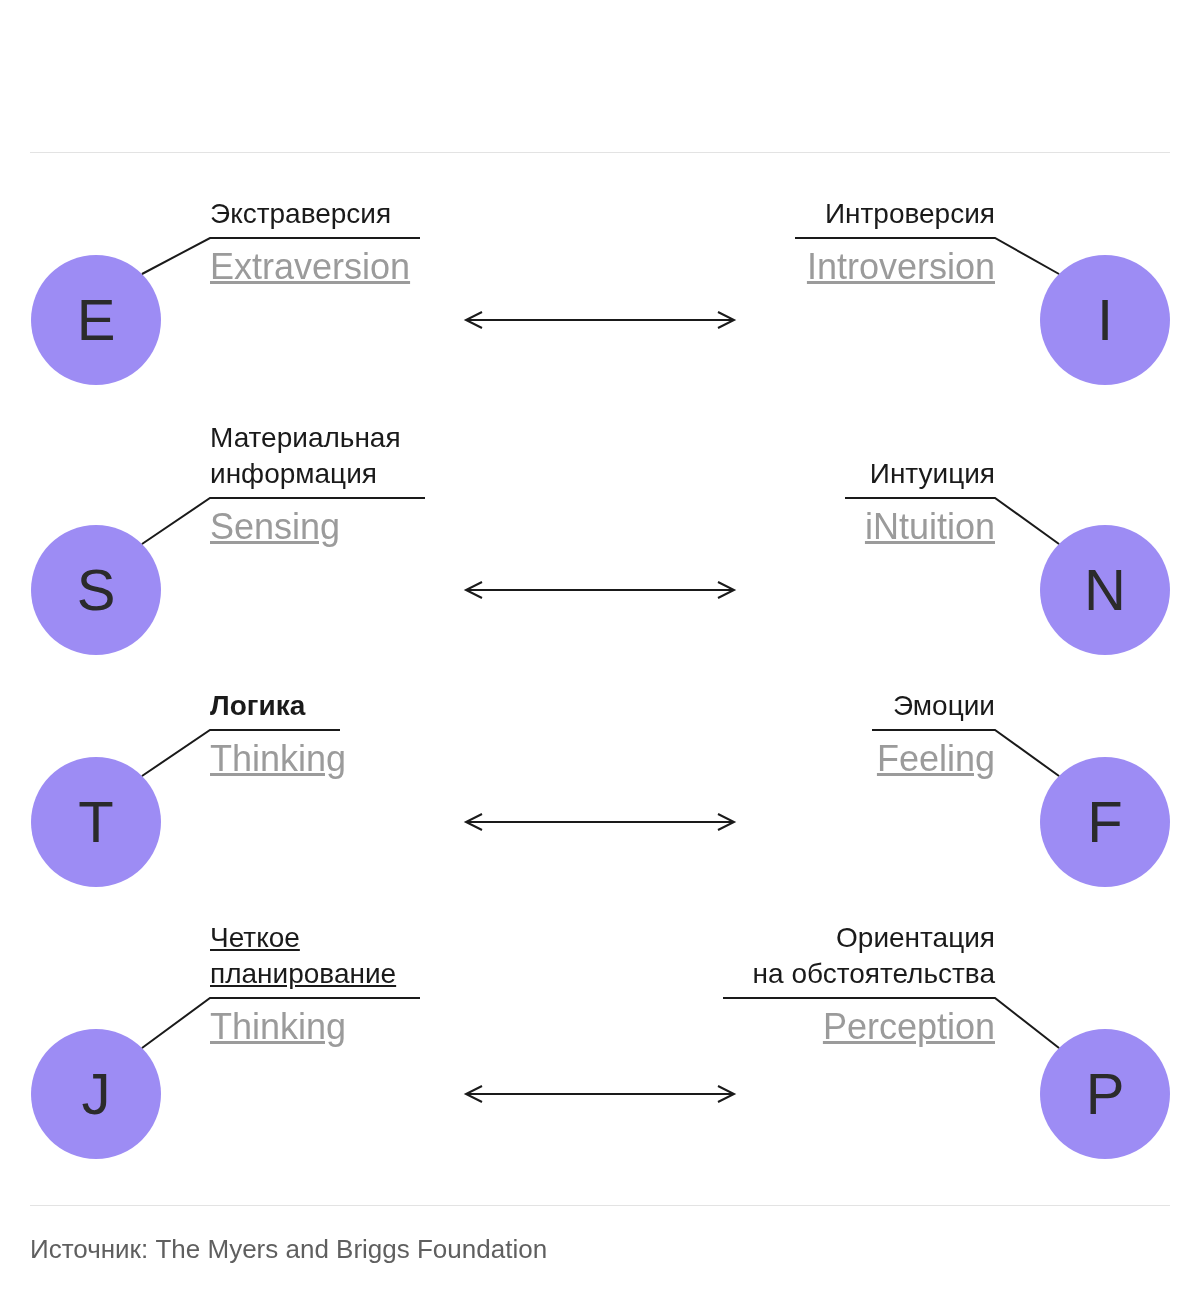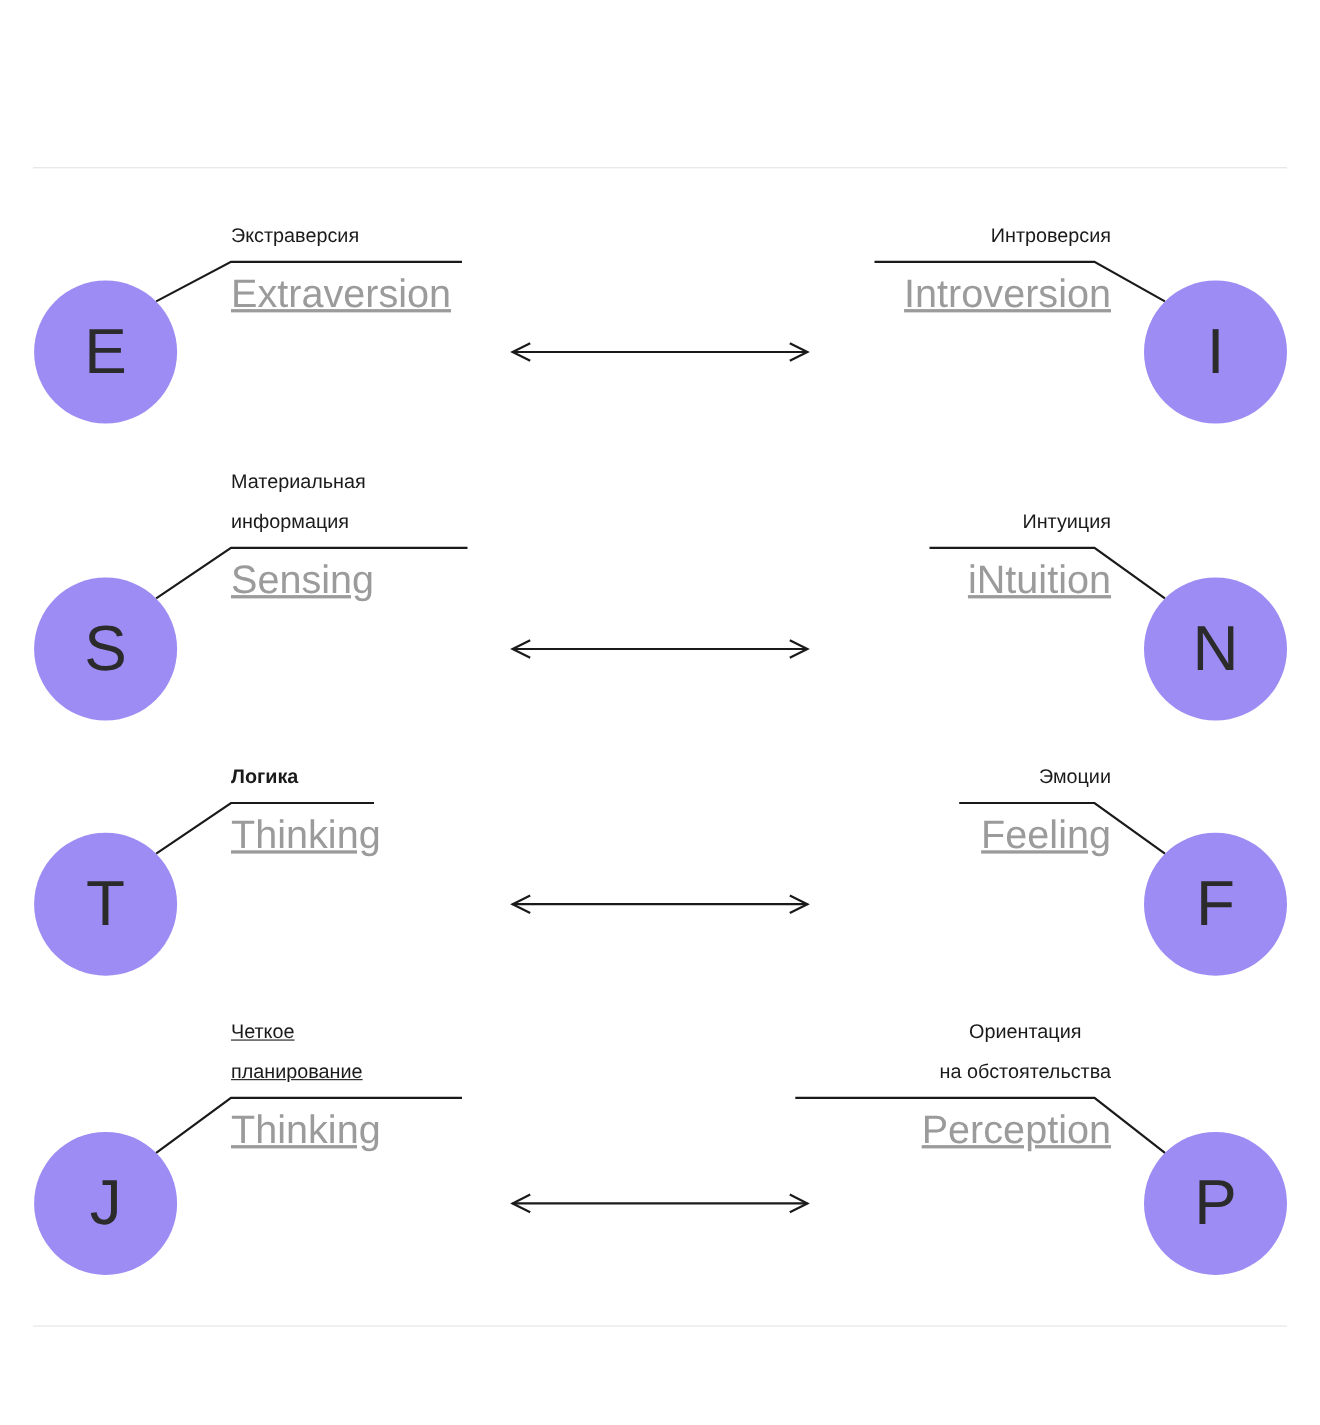"Экстраверсия" .ru-label { font-size: 18px -> 28px }
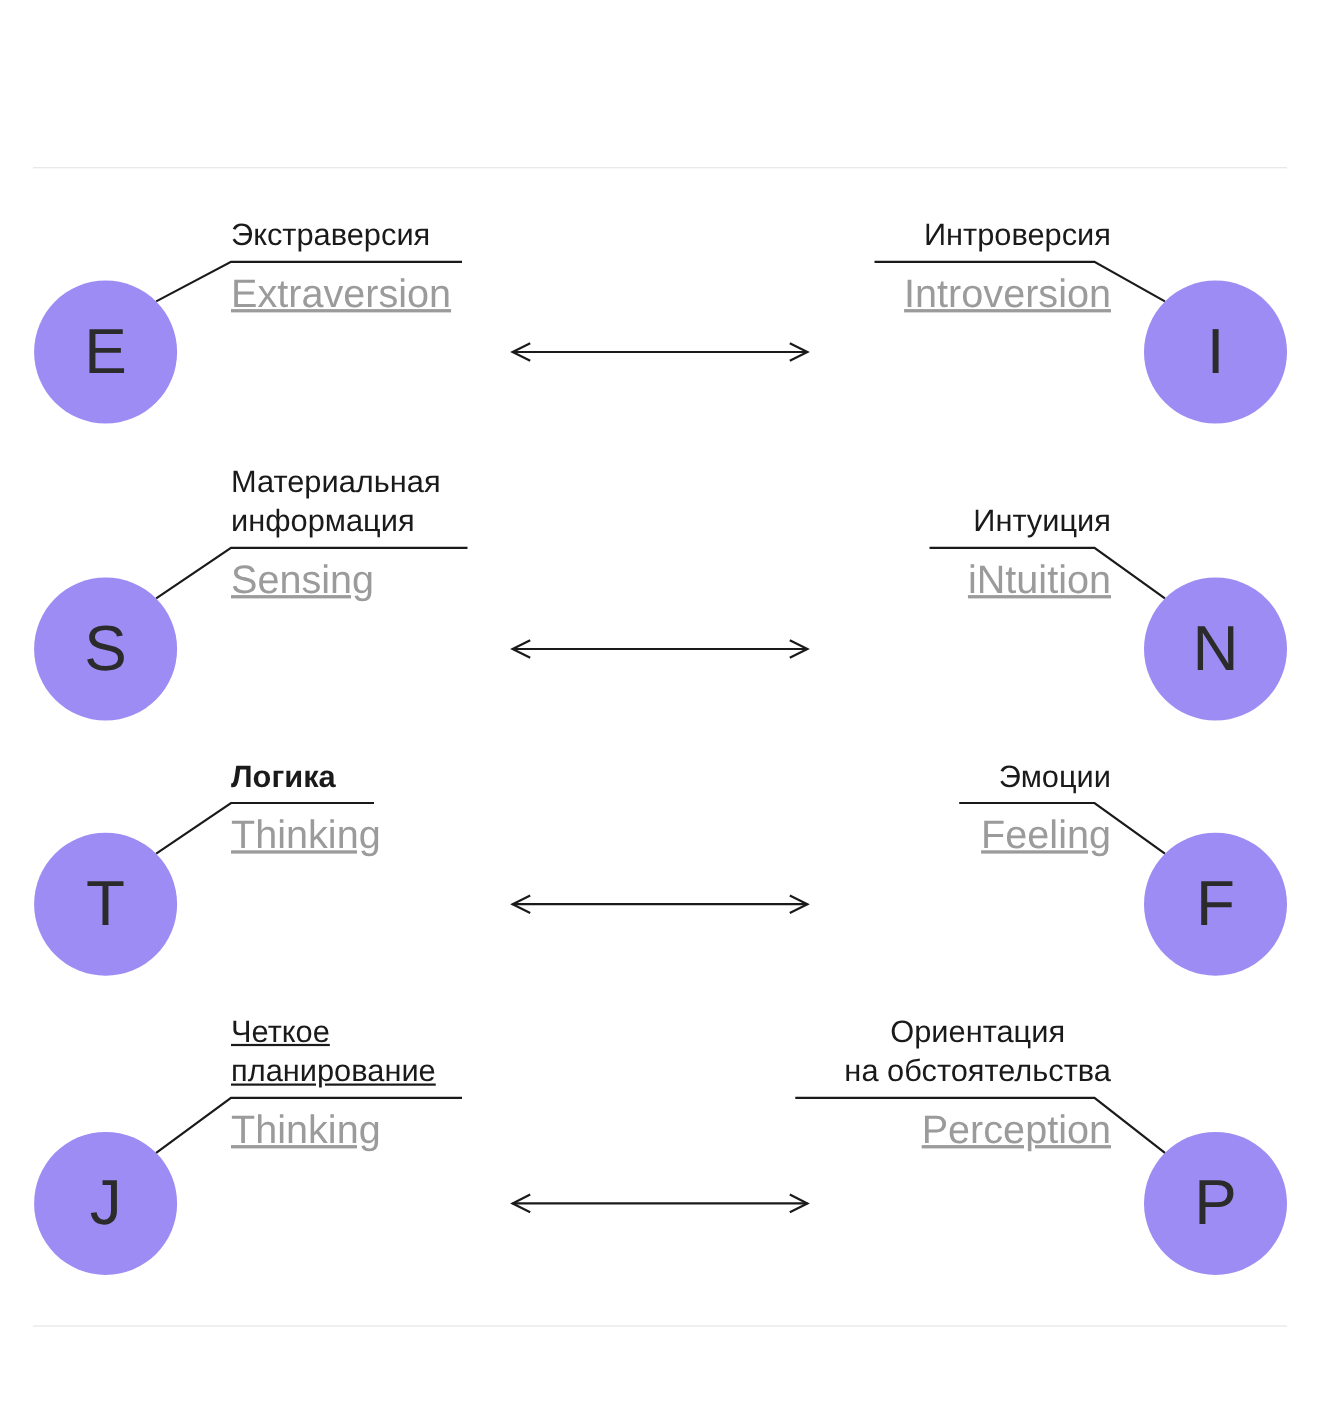"Интроверсия" .right-align { right: 190px -> 205px; text-align: center -> right }
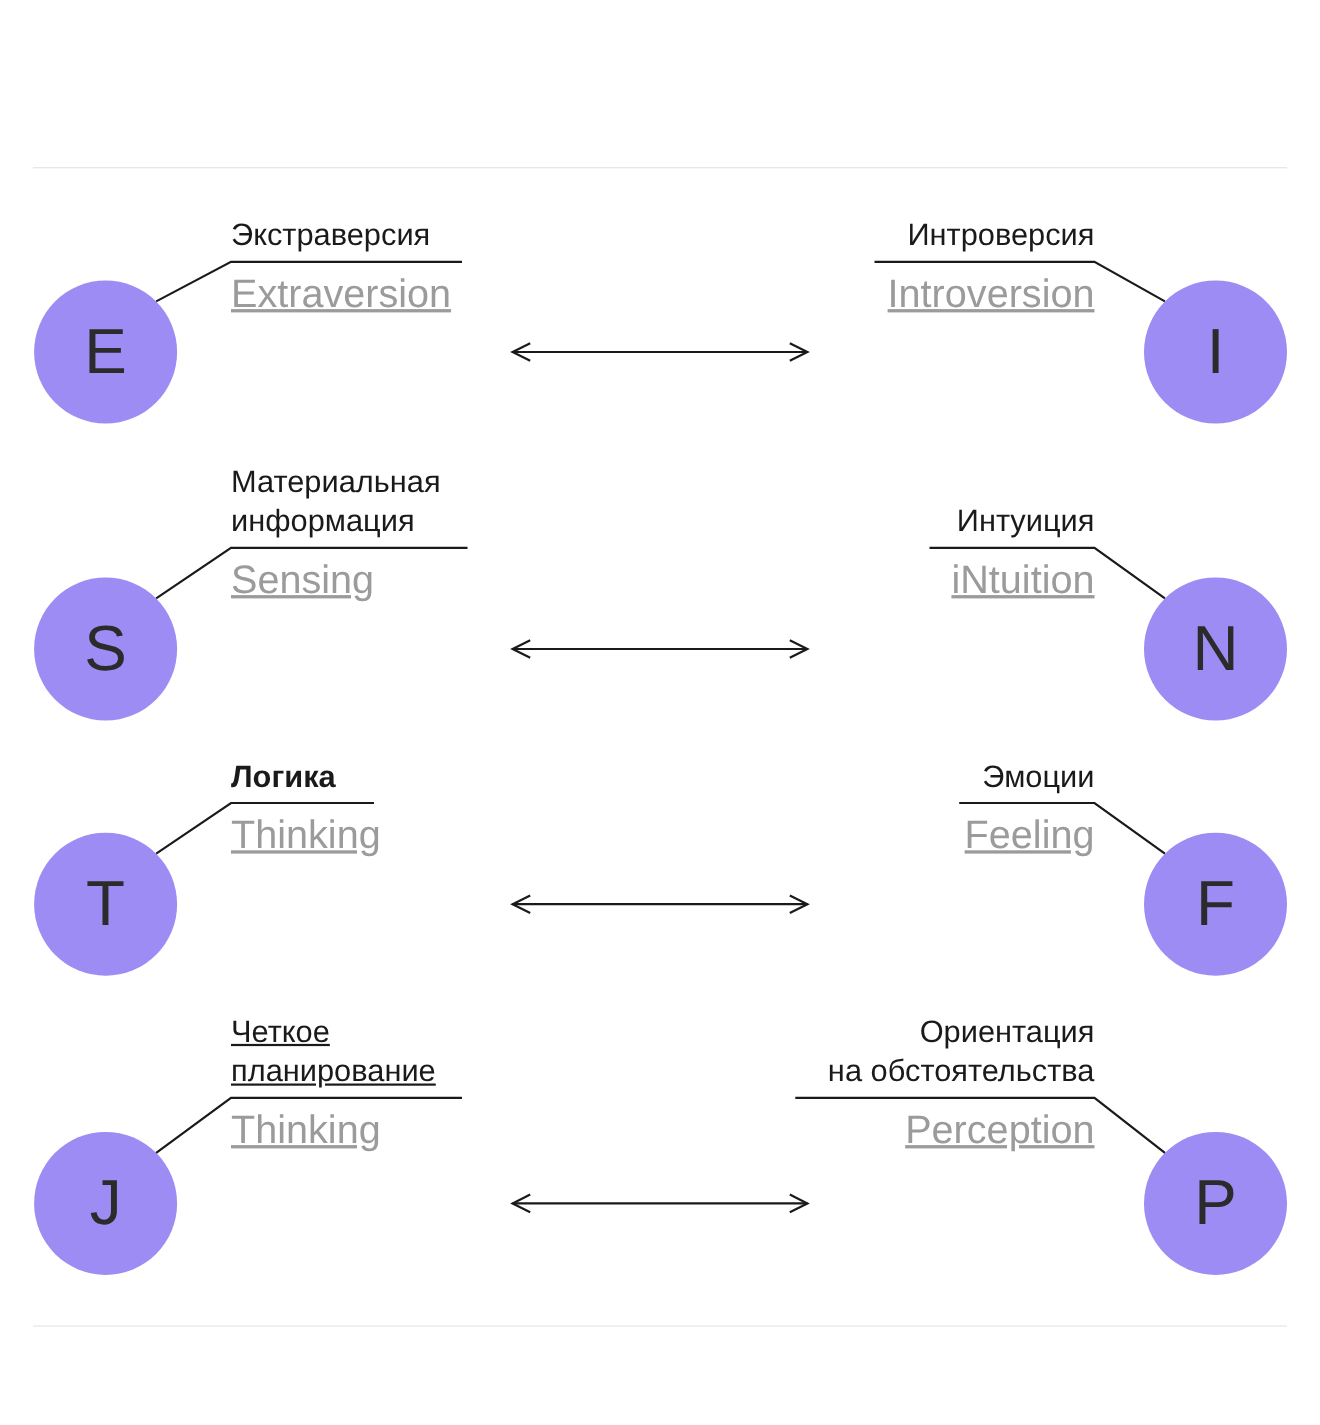"Источник: The Myers and Briggs" div.footer-text { html: none -> <div>Источник: The Myers and Briggs Foundation</div> }
